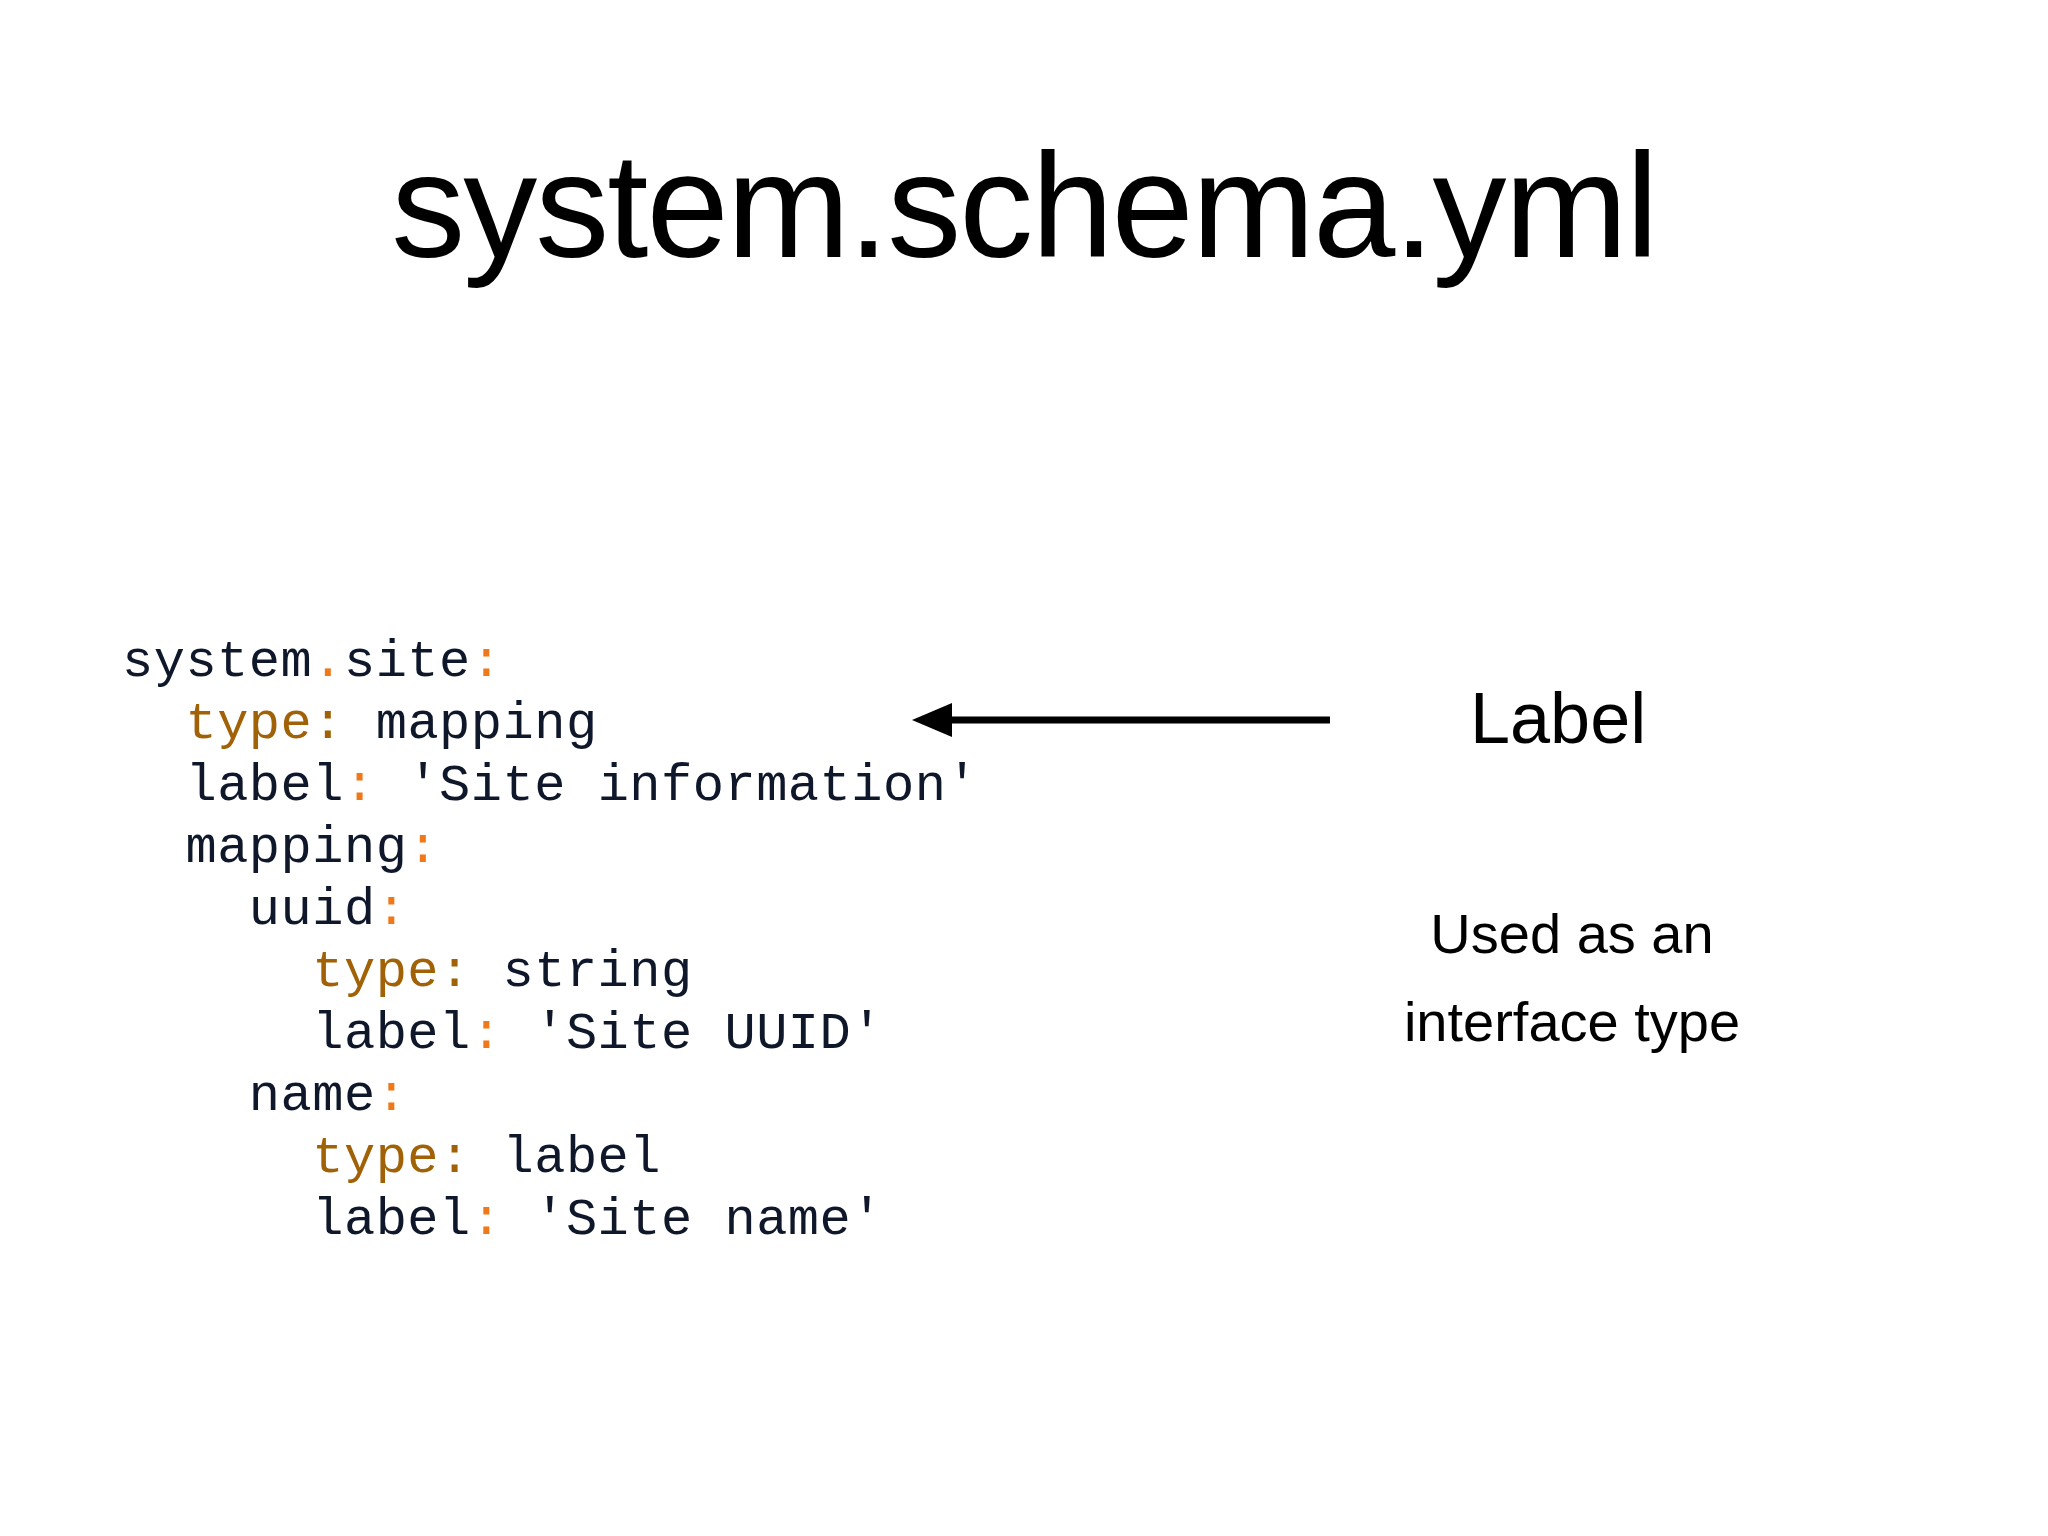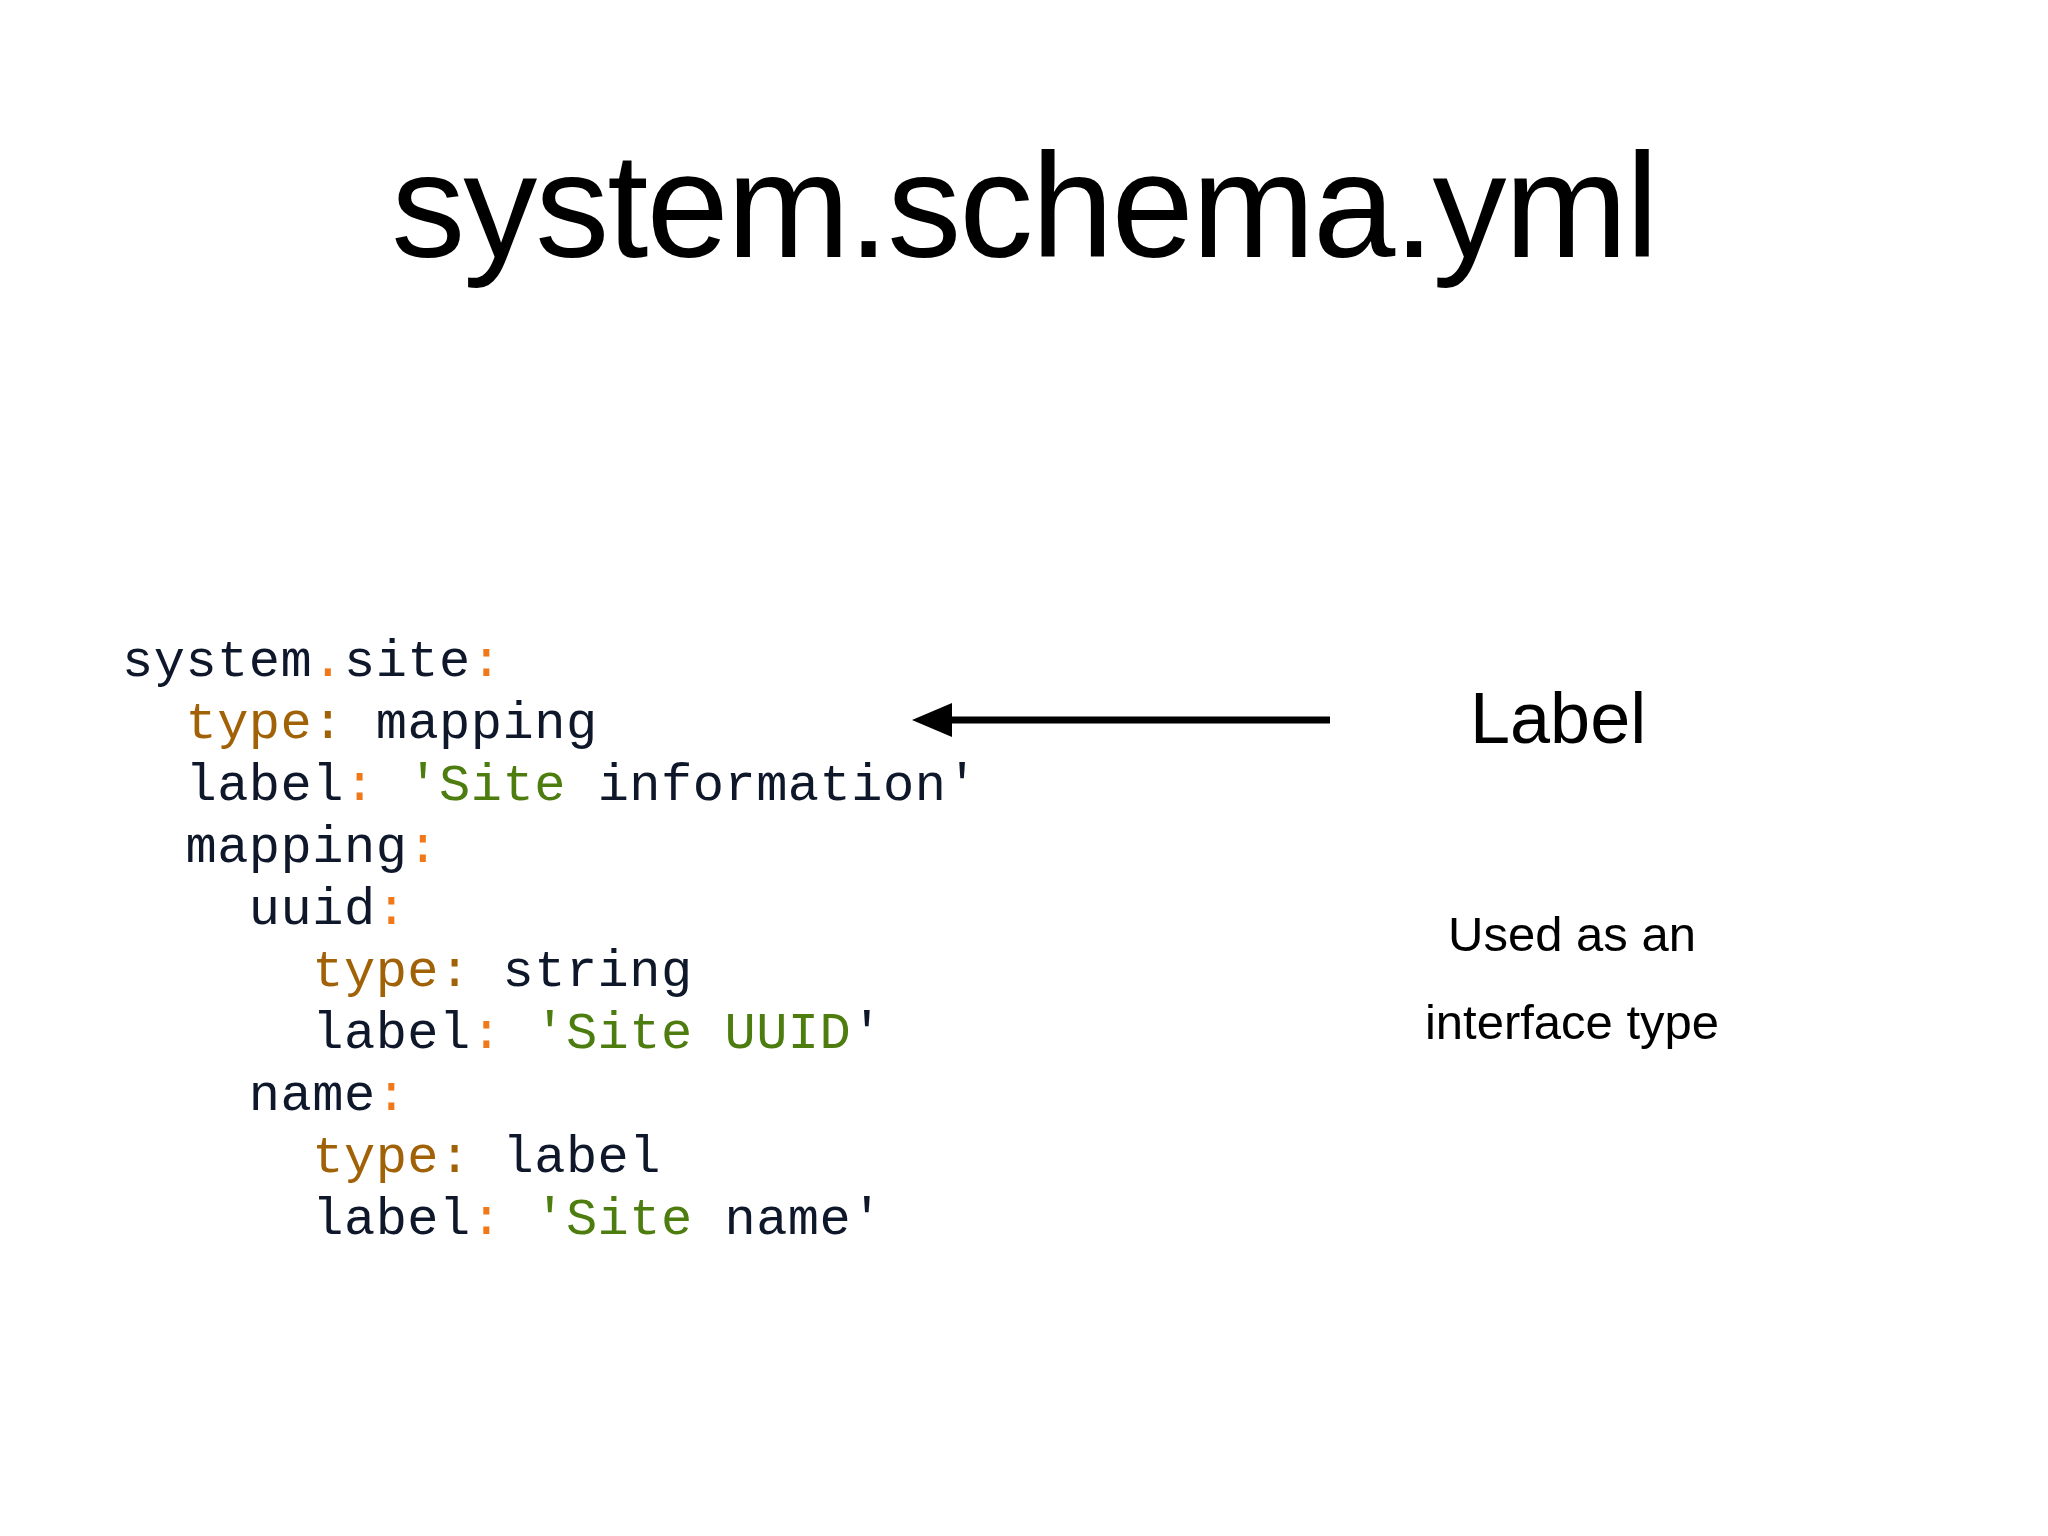"'Site" .tok-str { color: #4d7c0f -> #0f172a }
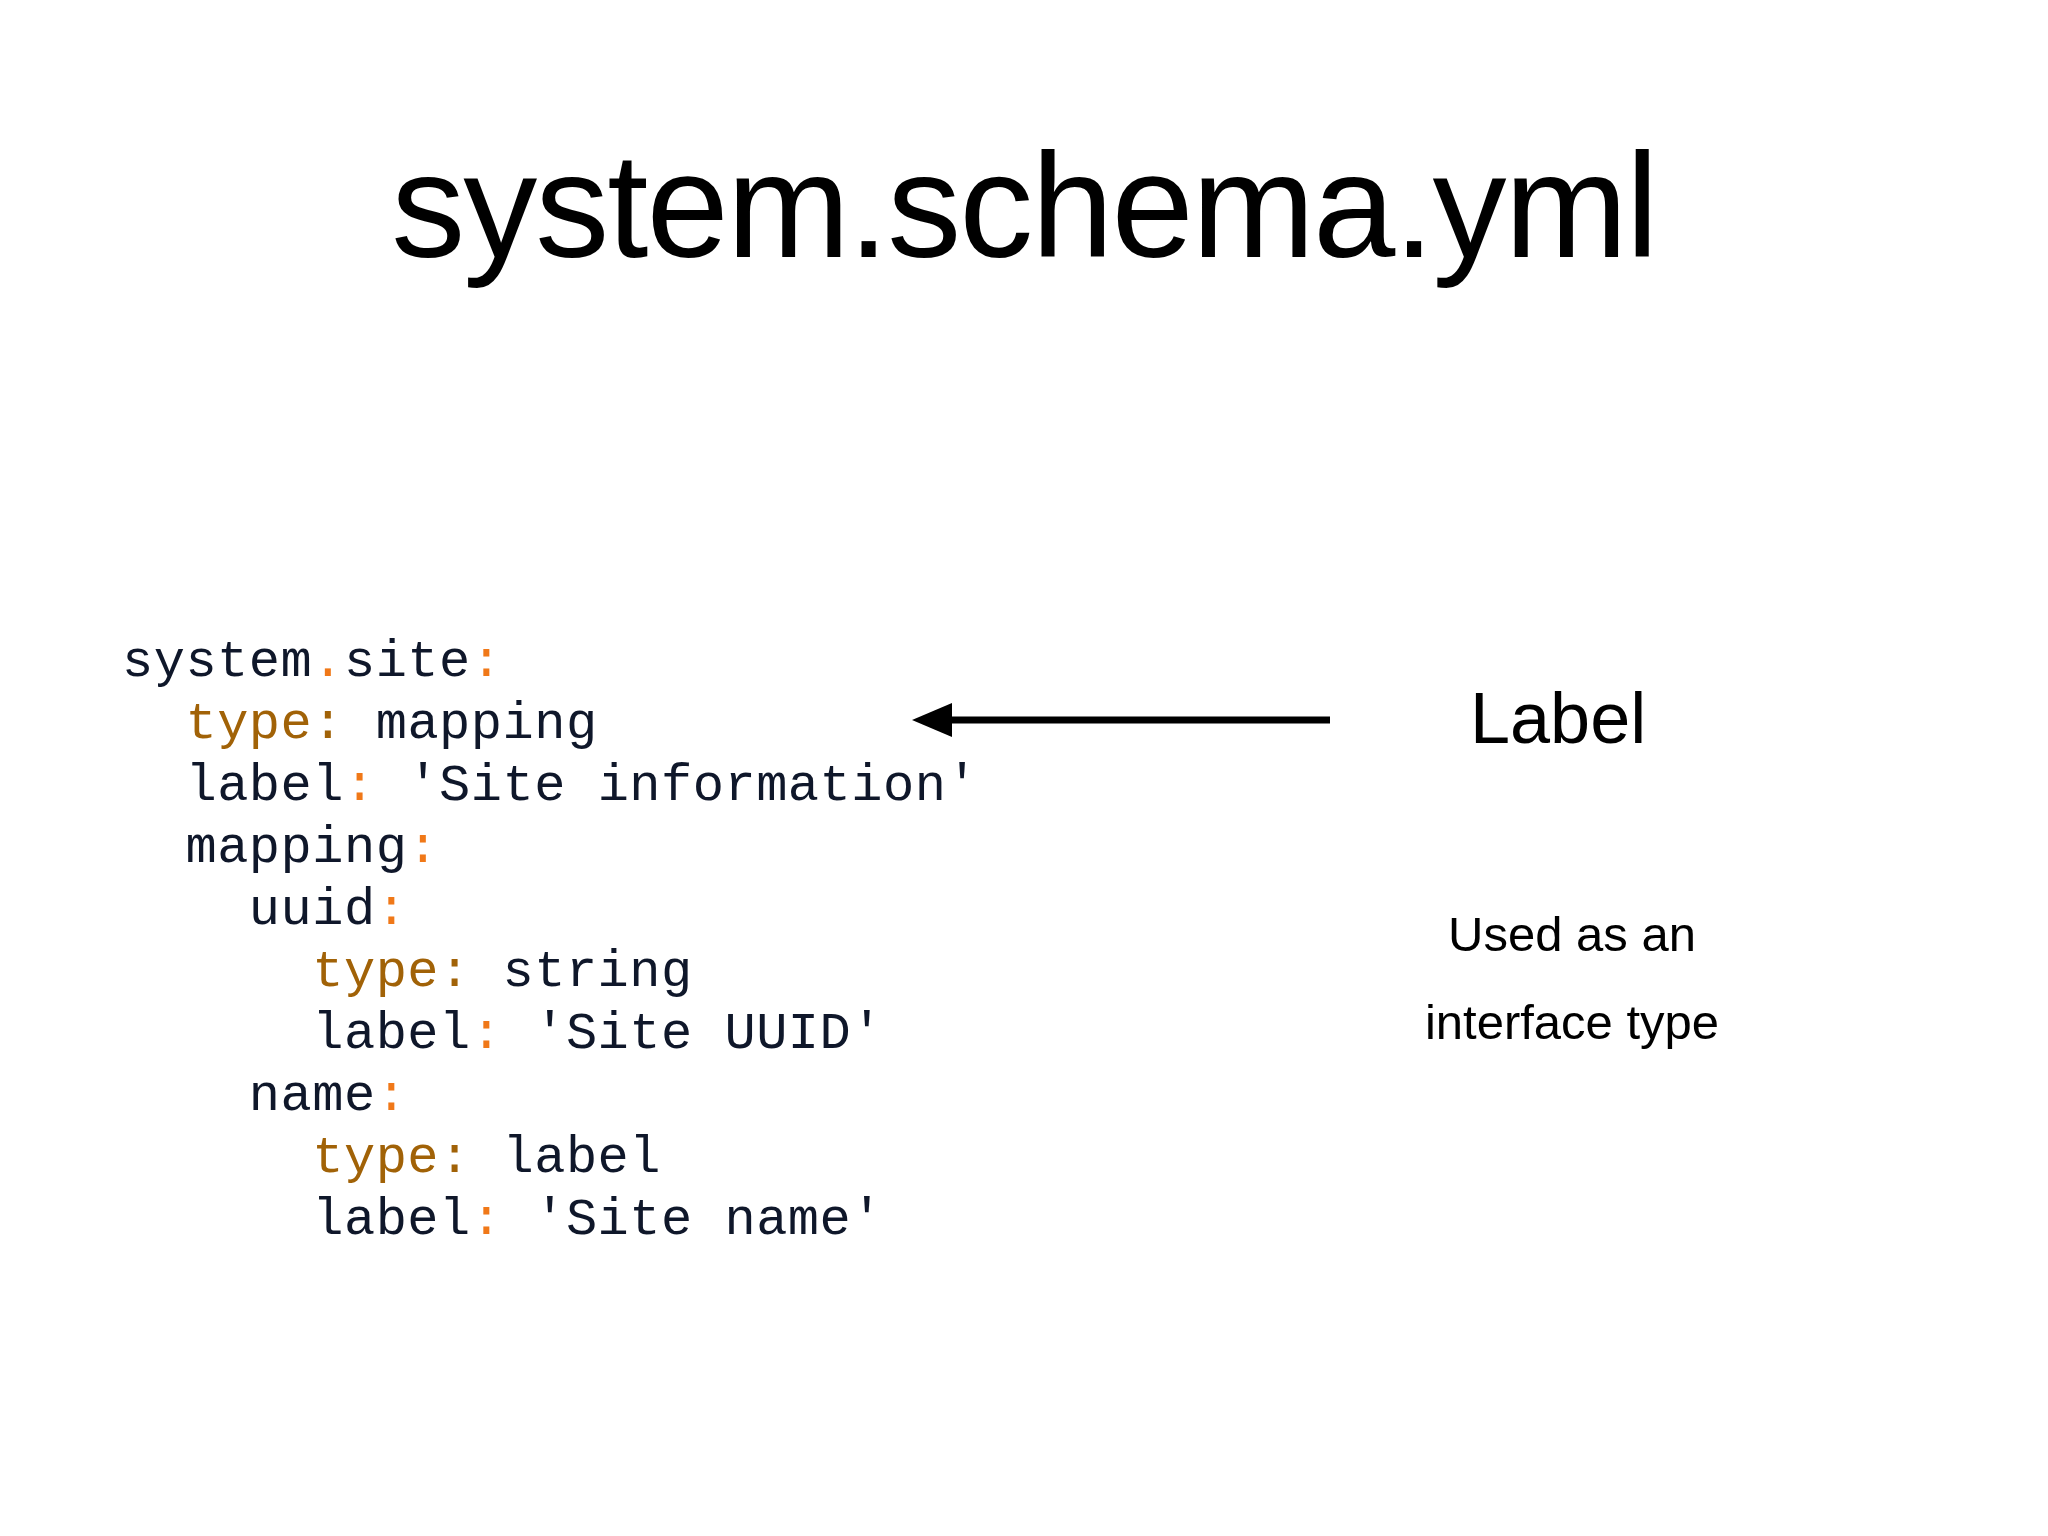"Used as an" #callout-note { font-size: 49px -> 56px }
